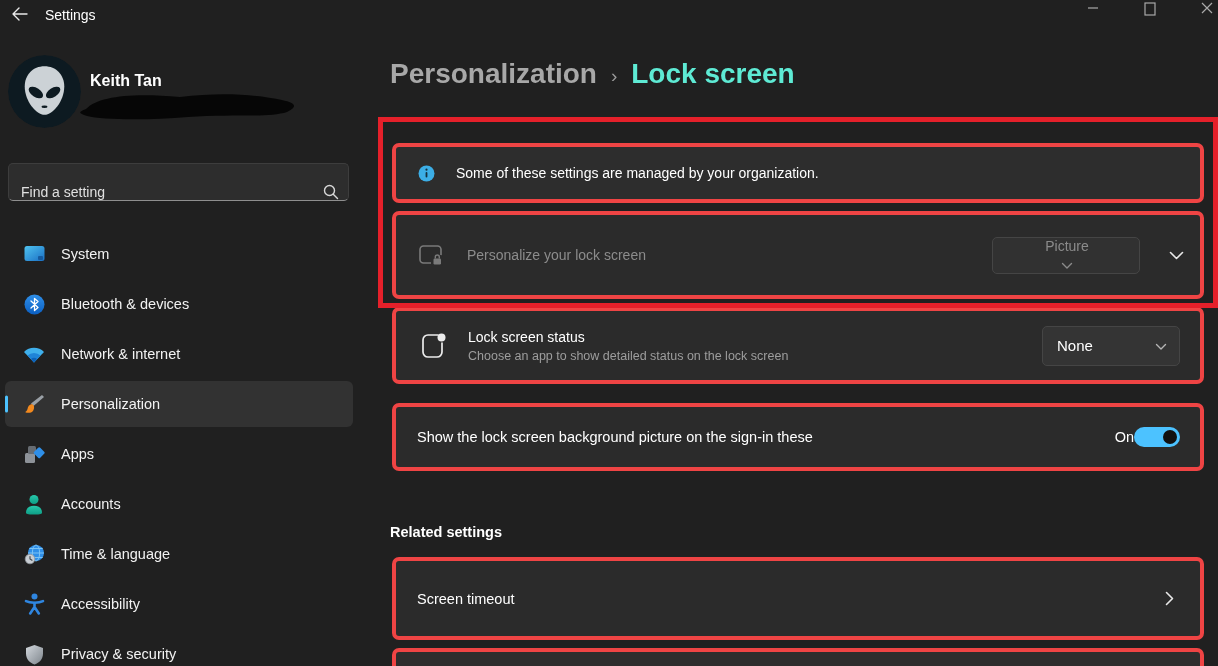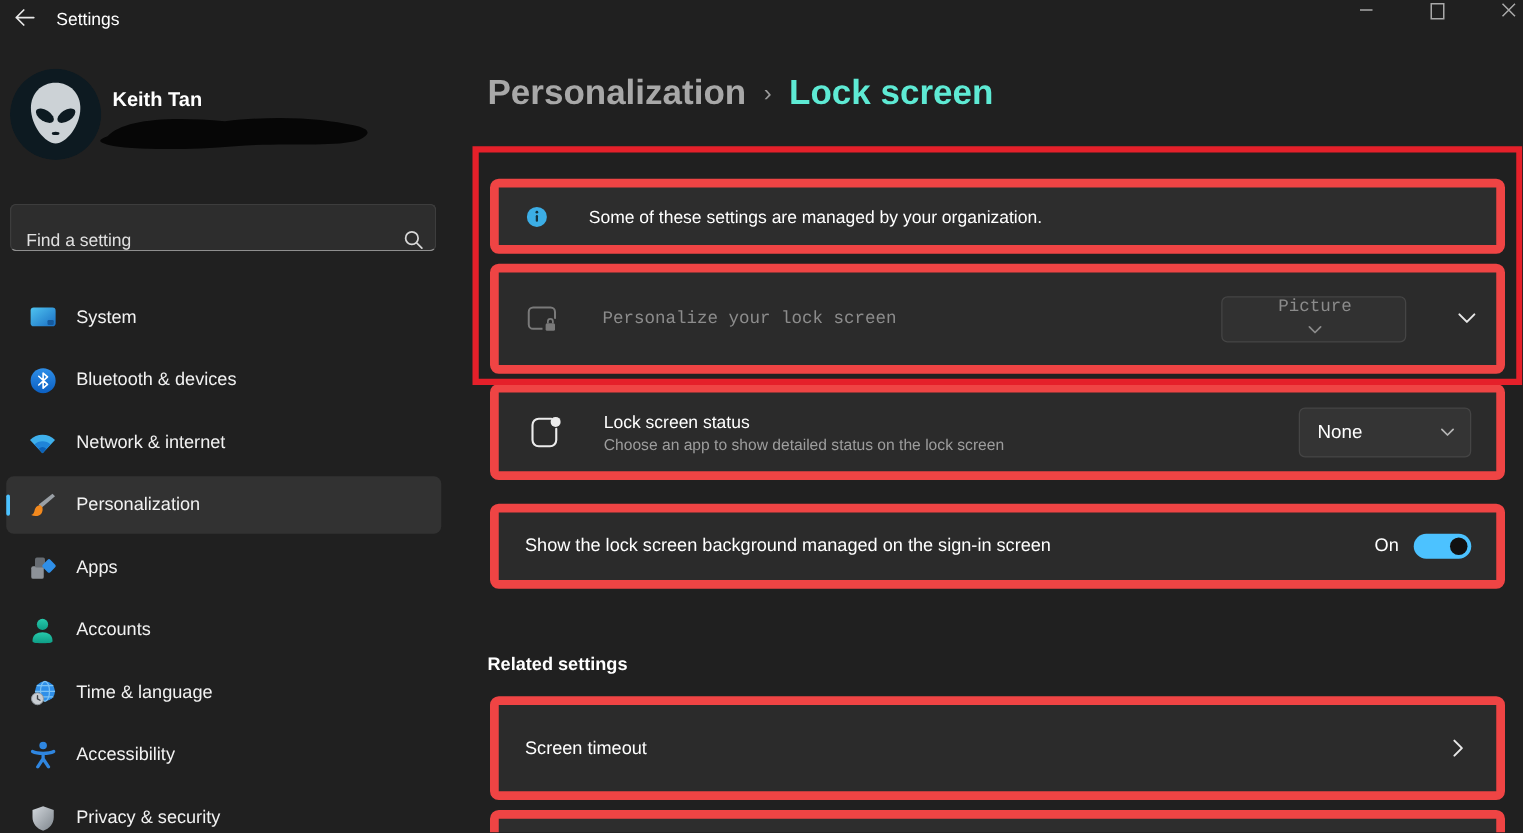"Some of these settings are" .card { border: 7px solid #ef4444 -> 4px solid #ef4444; gap: 12px -> none }
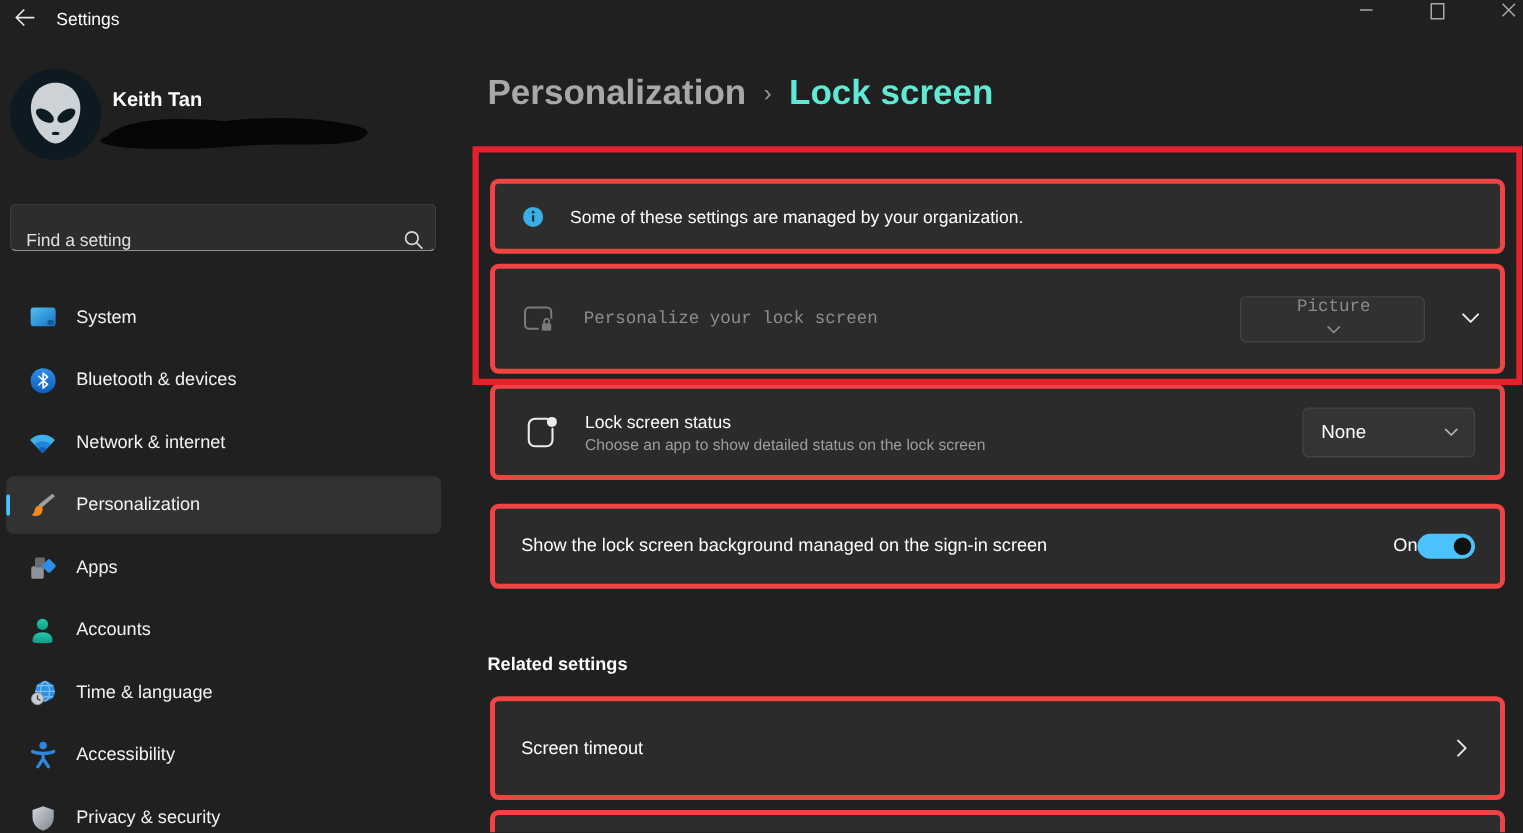"Personalize your lock screen" .card-personalize { font-family: Liberation Mono, monospace -> none }
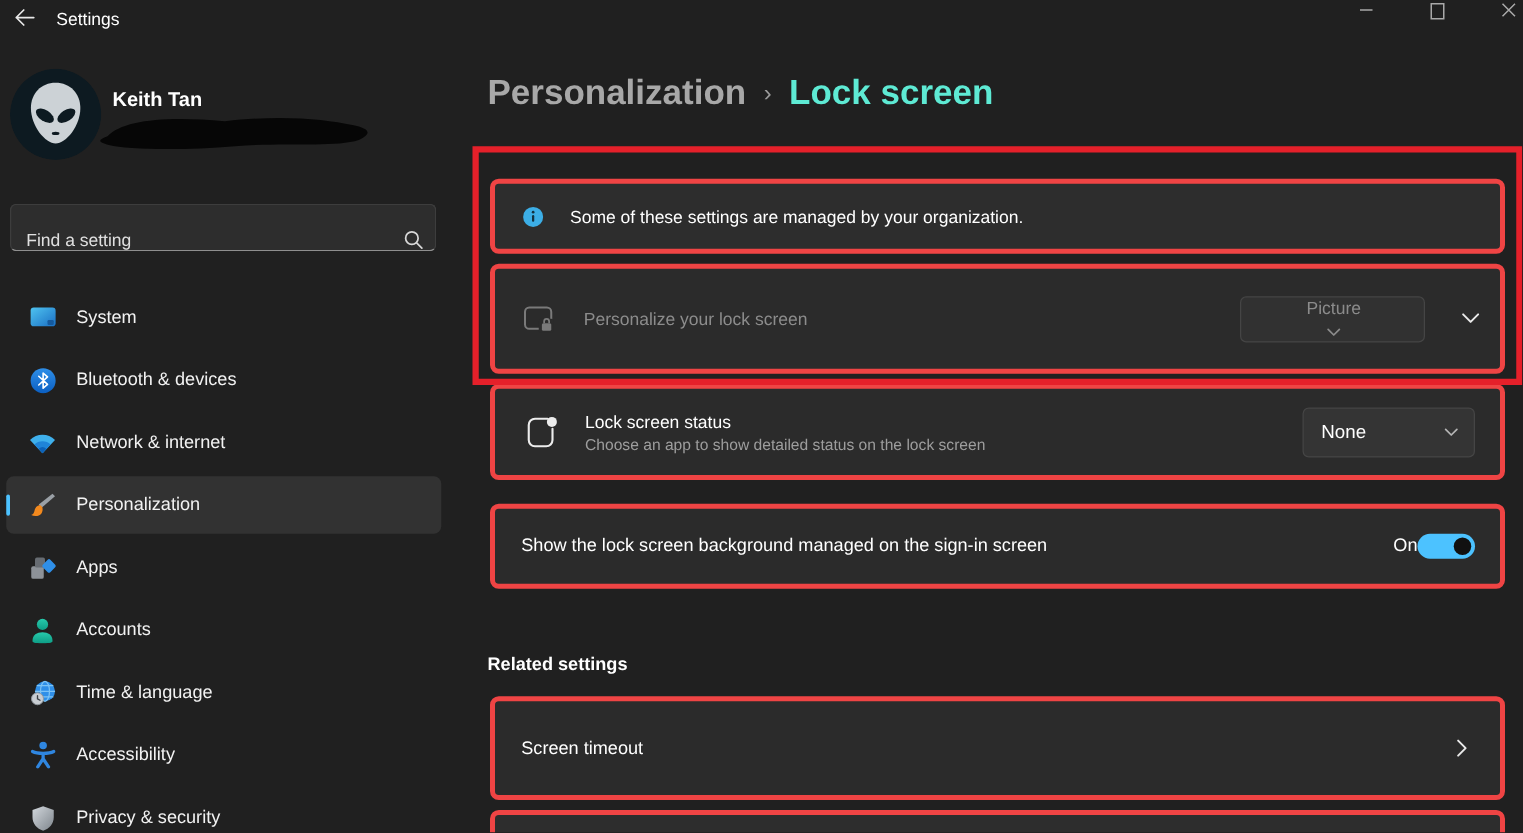"Show the lock screen background" span.toggle-label { text: managed on the sign-in screen -> picture on the sign-in these }
